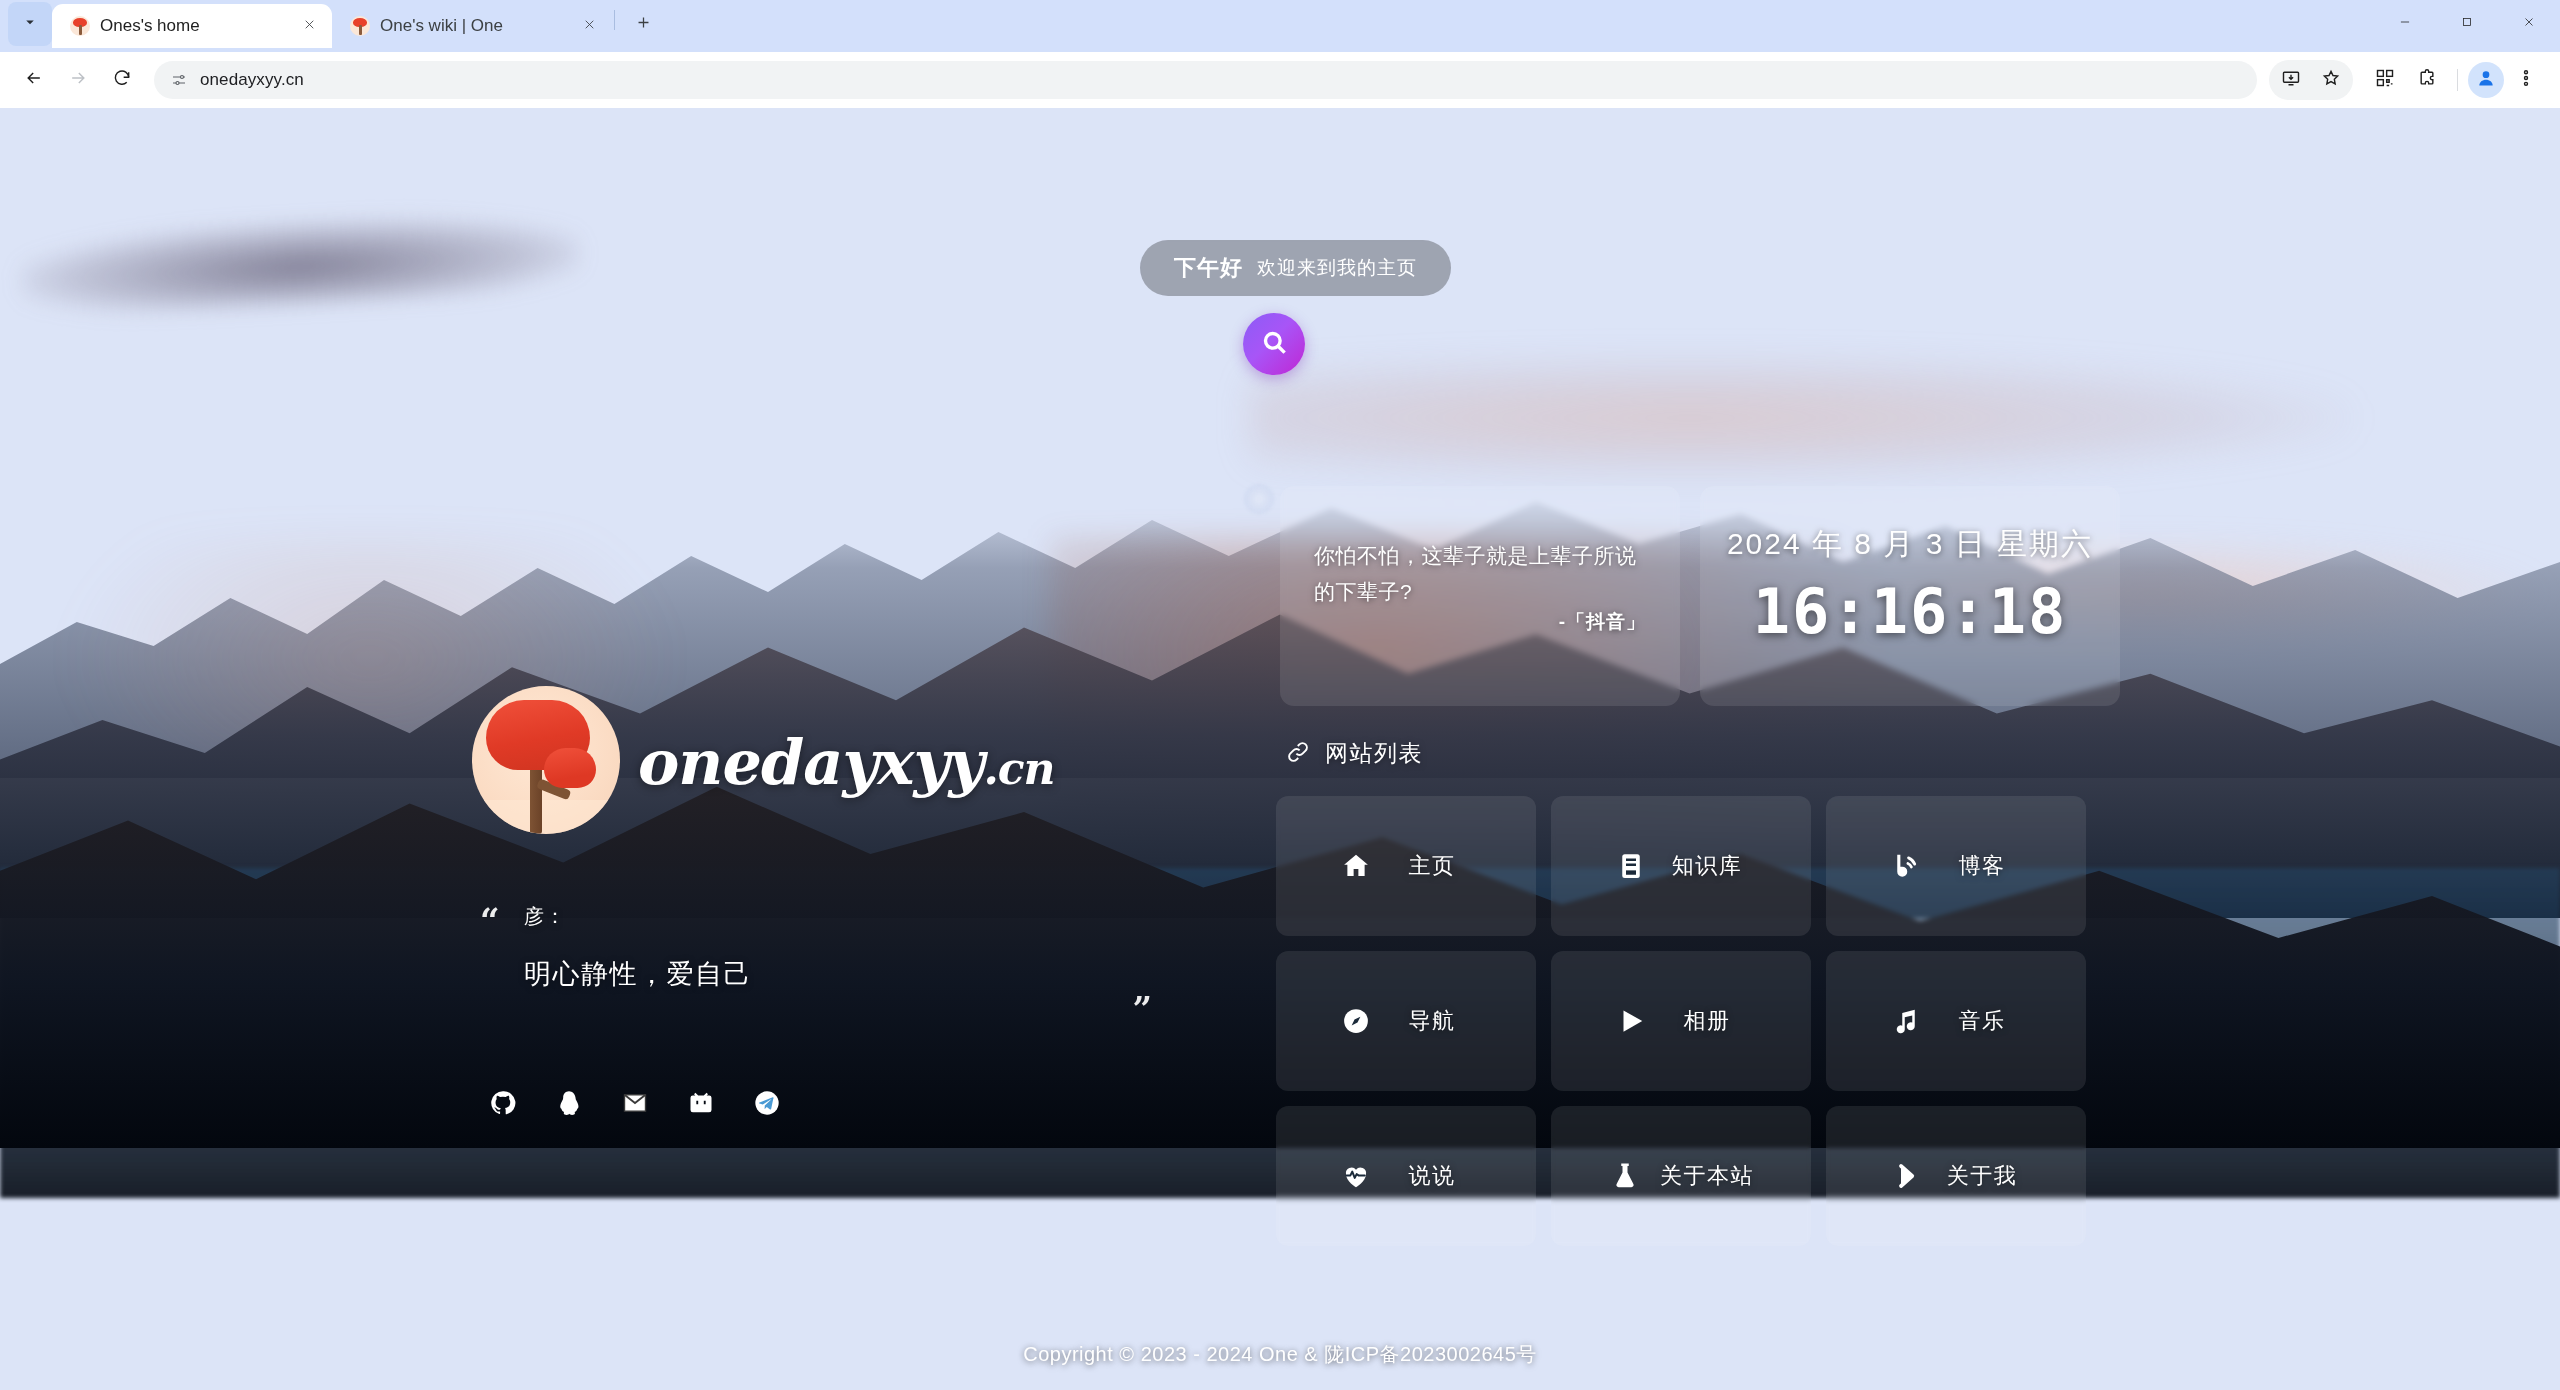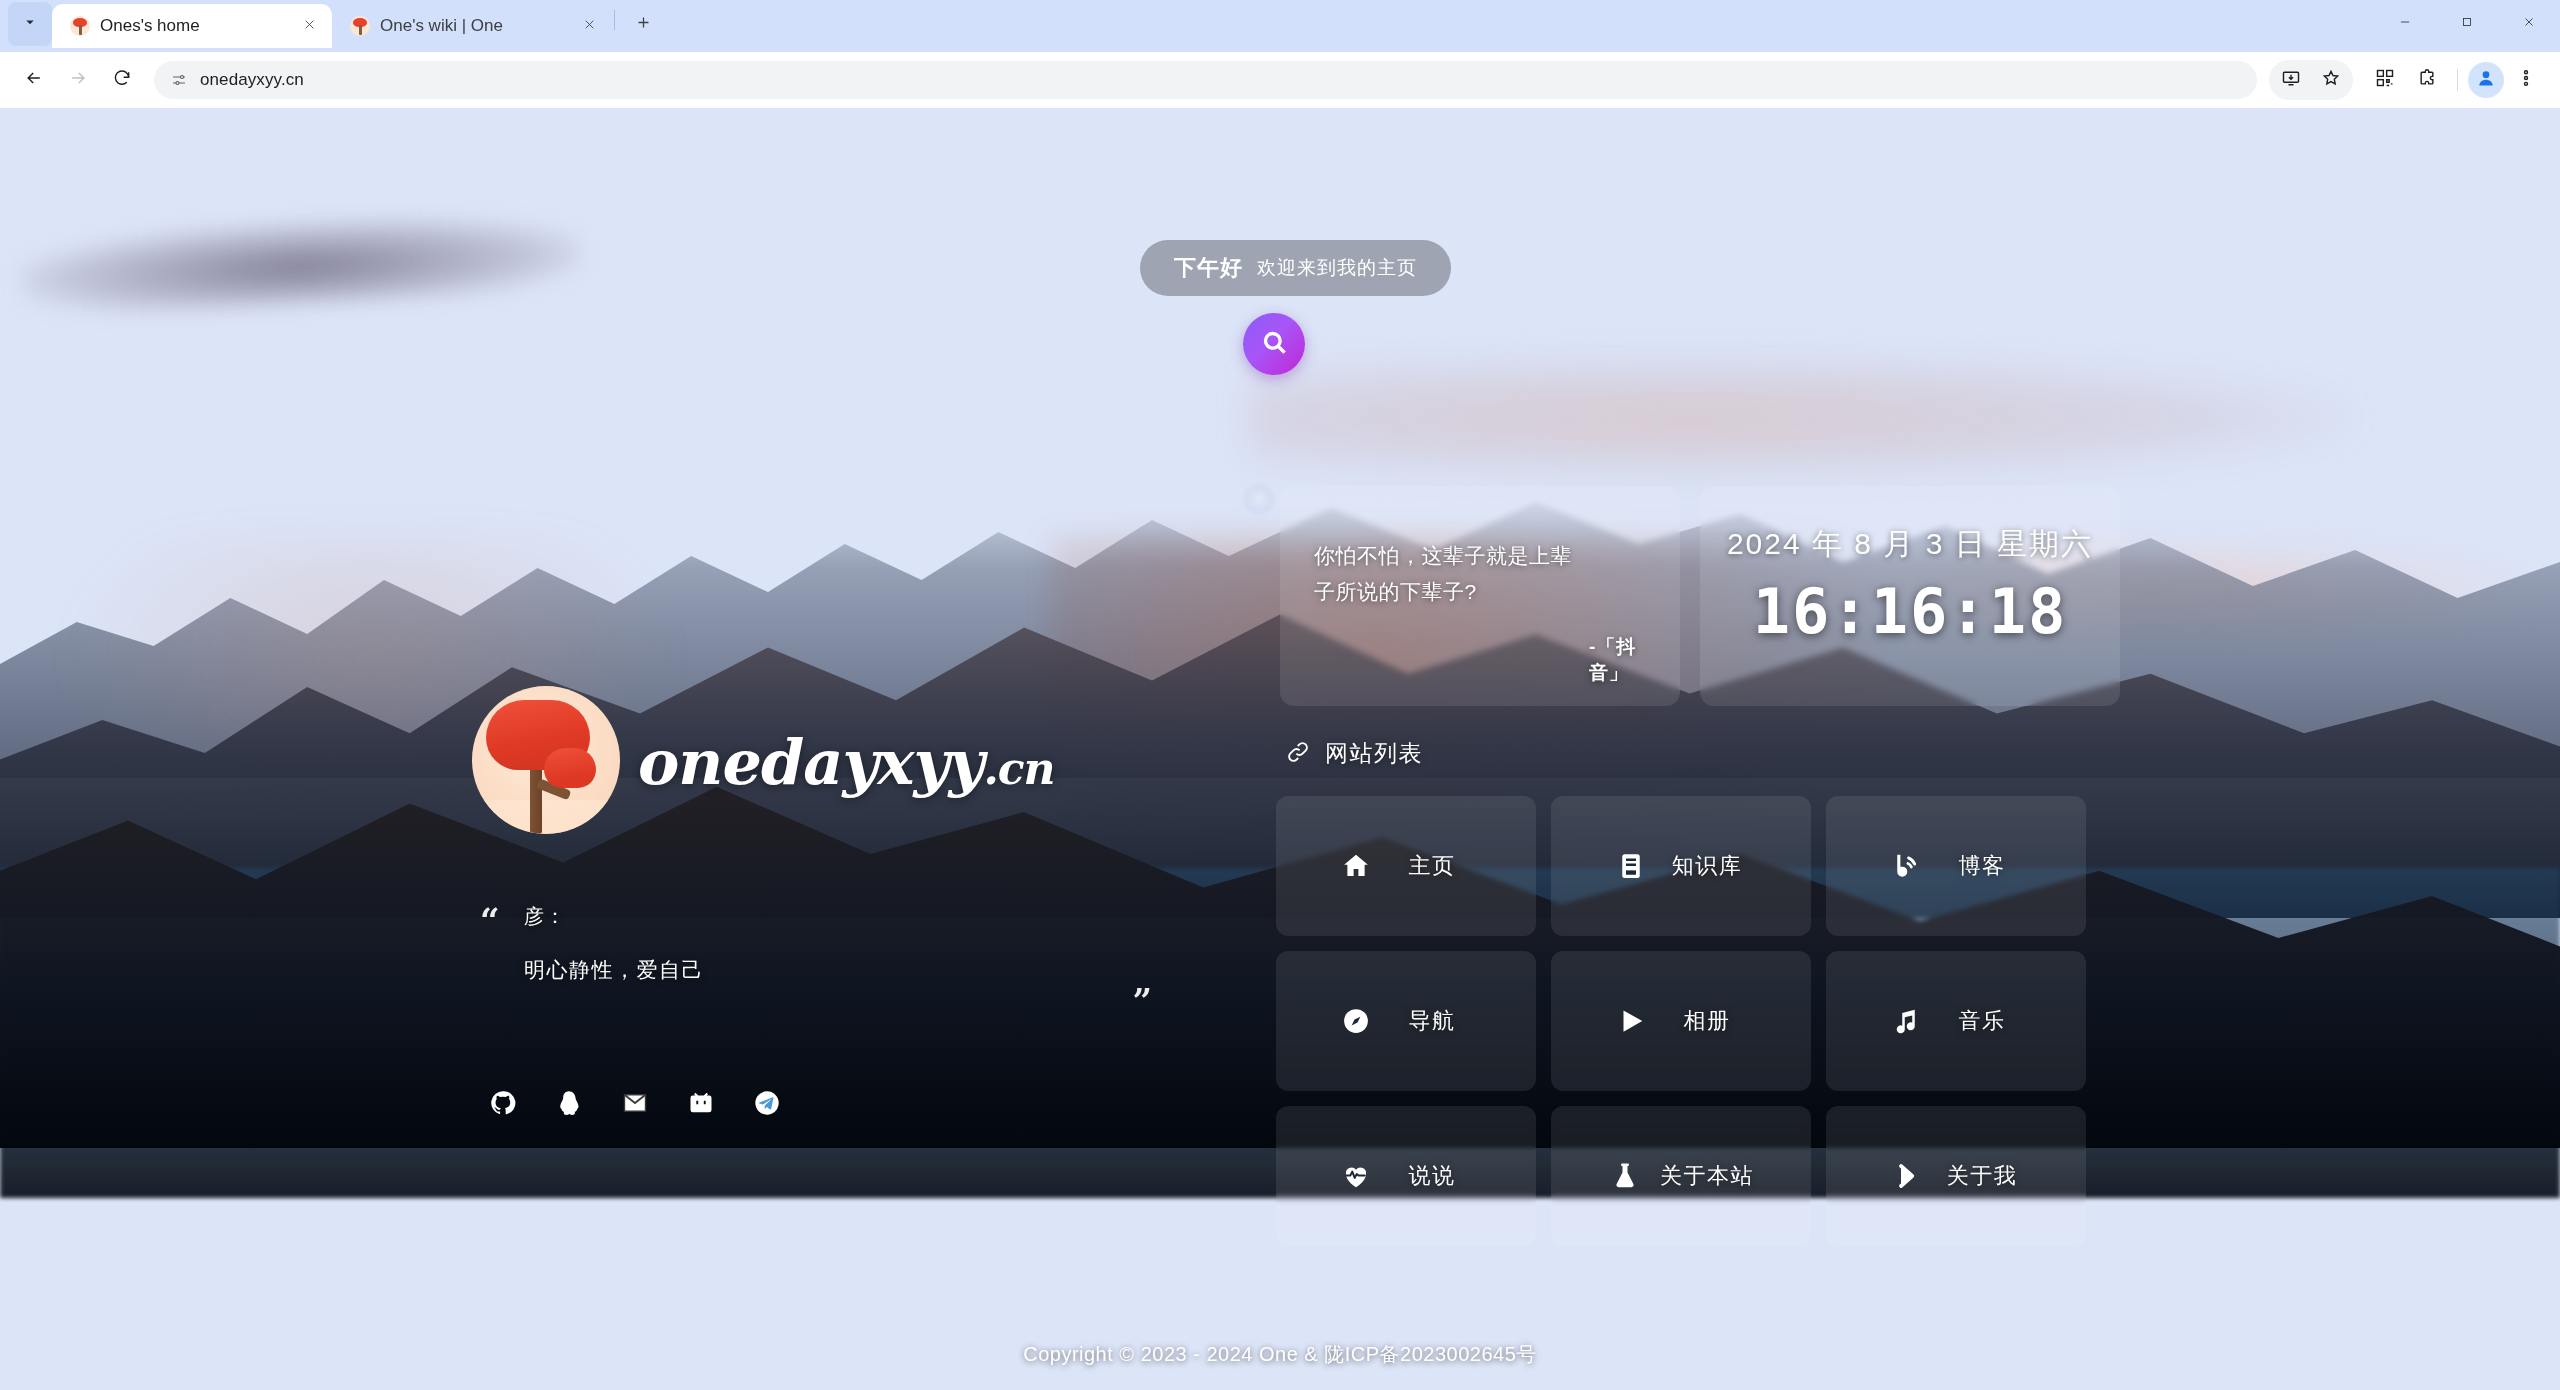"你怕不怕，这辈子就是上辈子所说的下辈子?" .card-quote { flex-direction: row -> column }
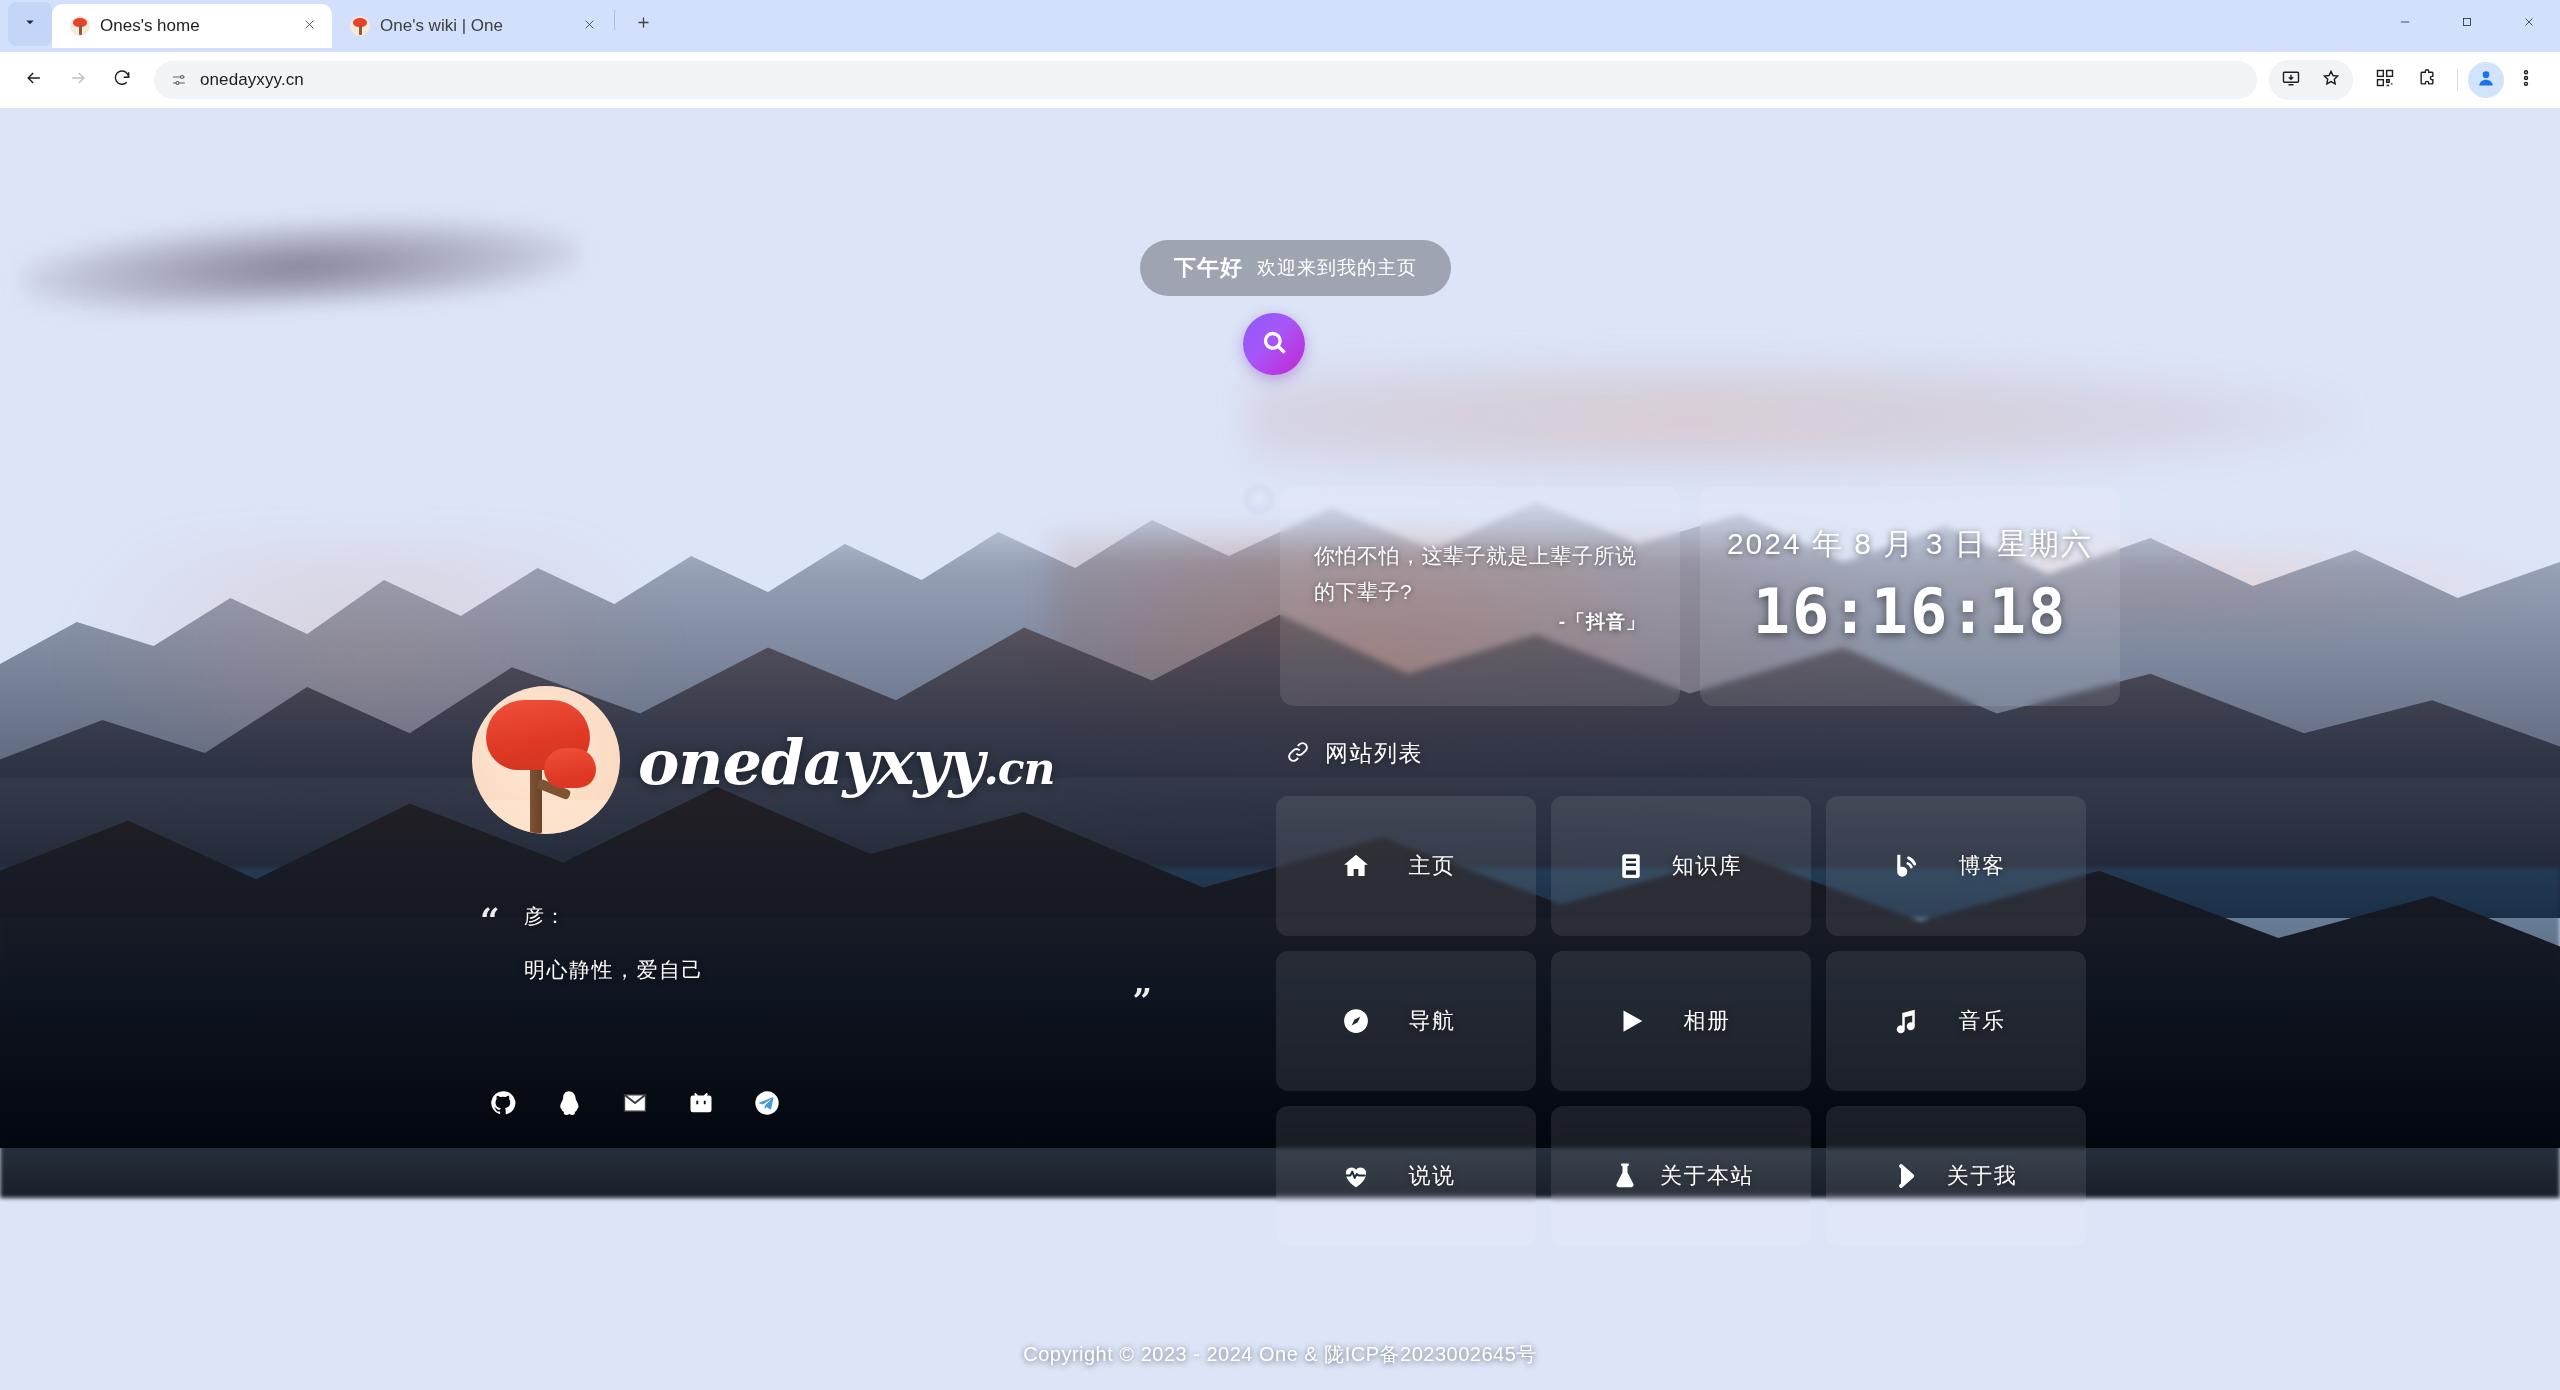"明心静性，爱自己" .quoteblock .q-text { font-size: 21px -> 27px }
